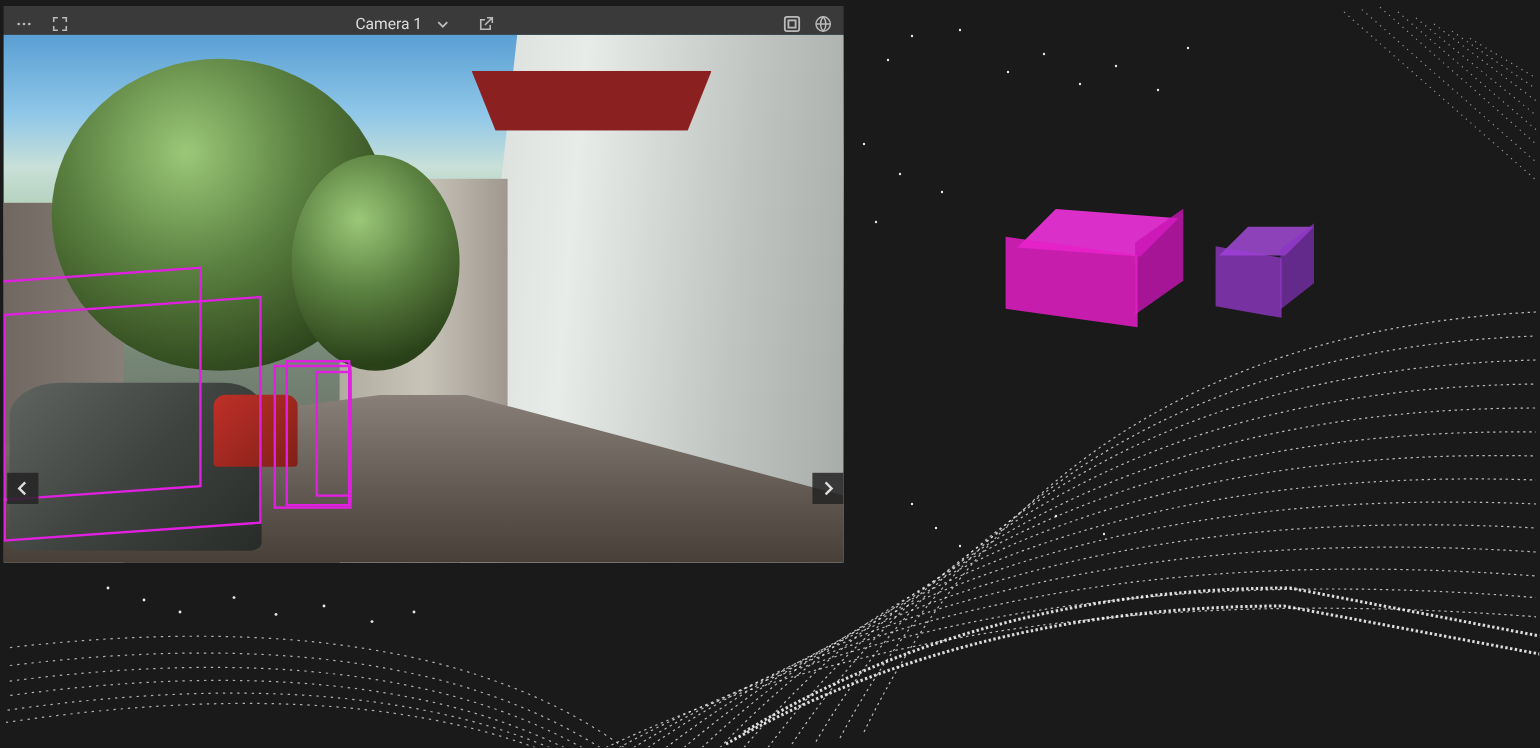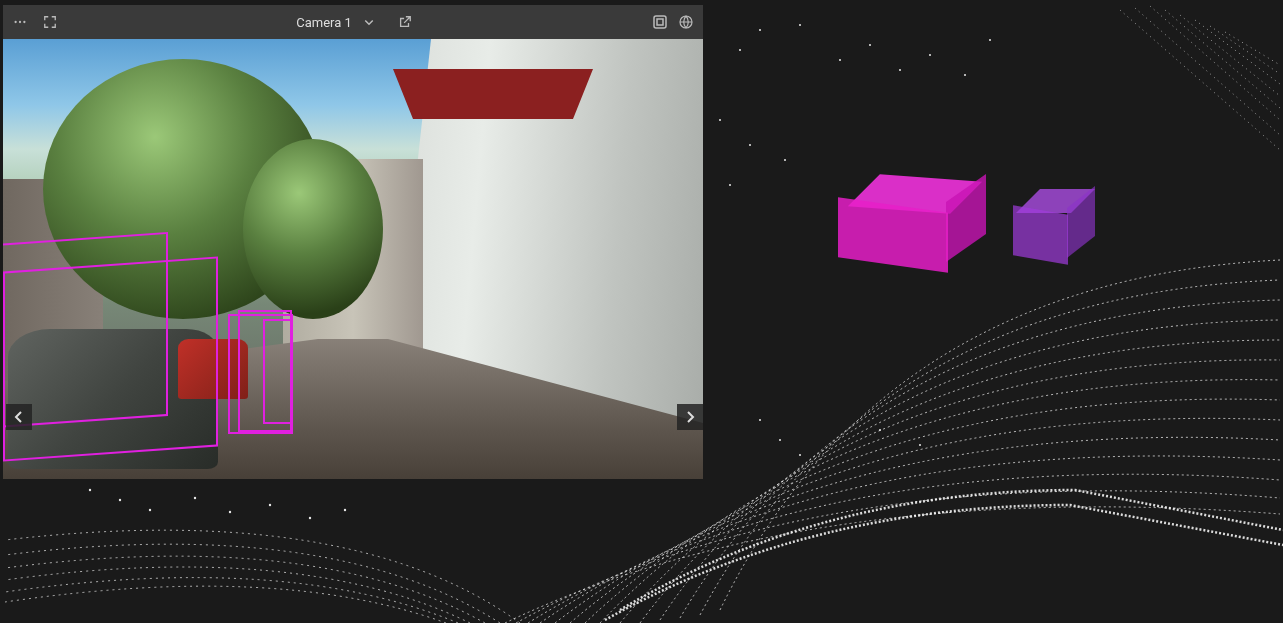"Camera 1" .panel-header { align-items: center -> flex-end; height: 34px -> 24px }
